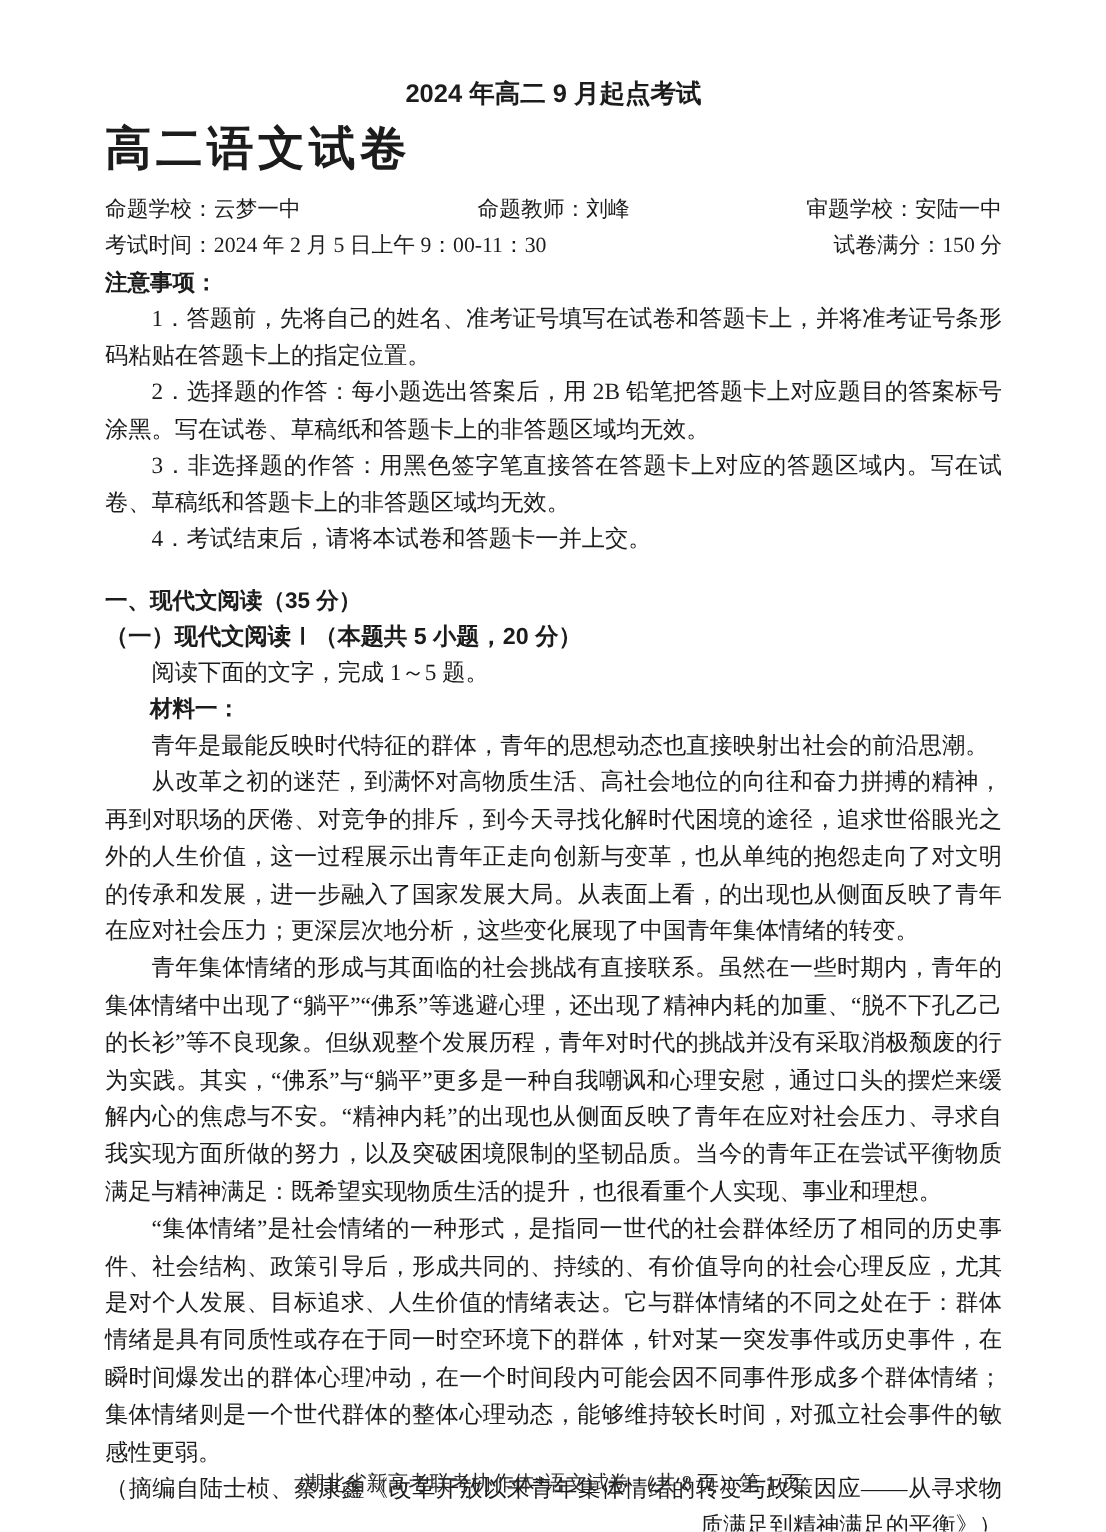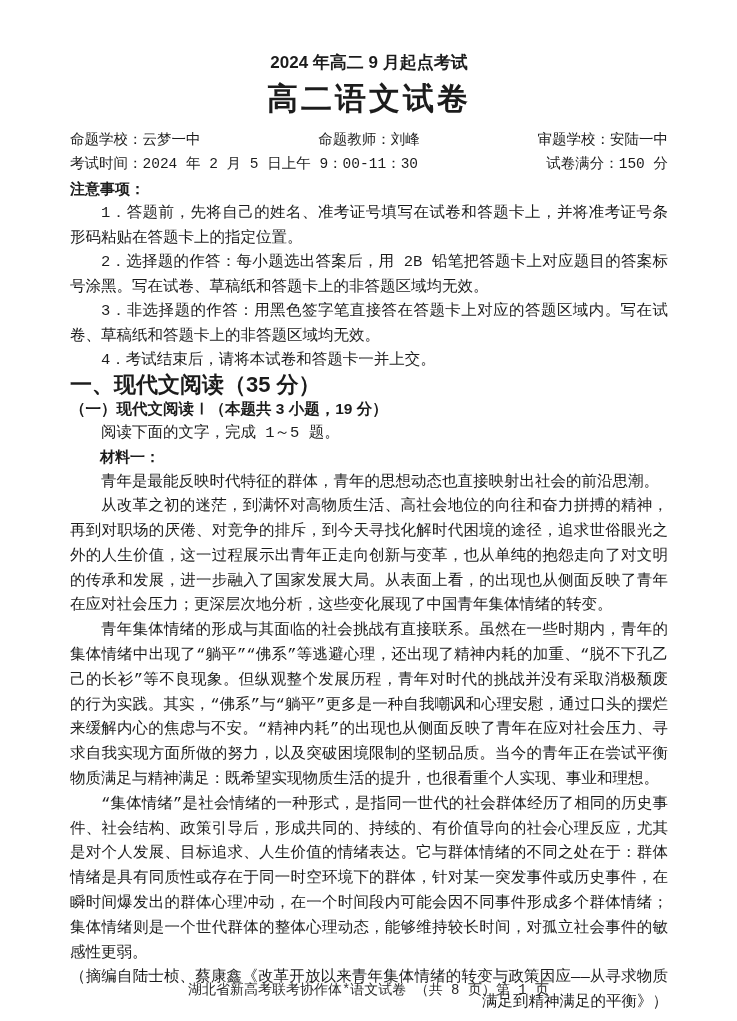"高二语文试卷" .paper-title { text-align: center -> left }
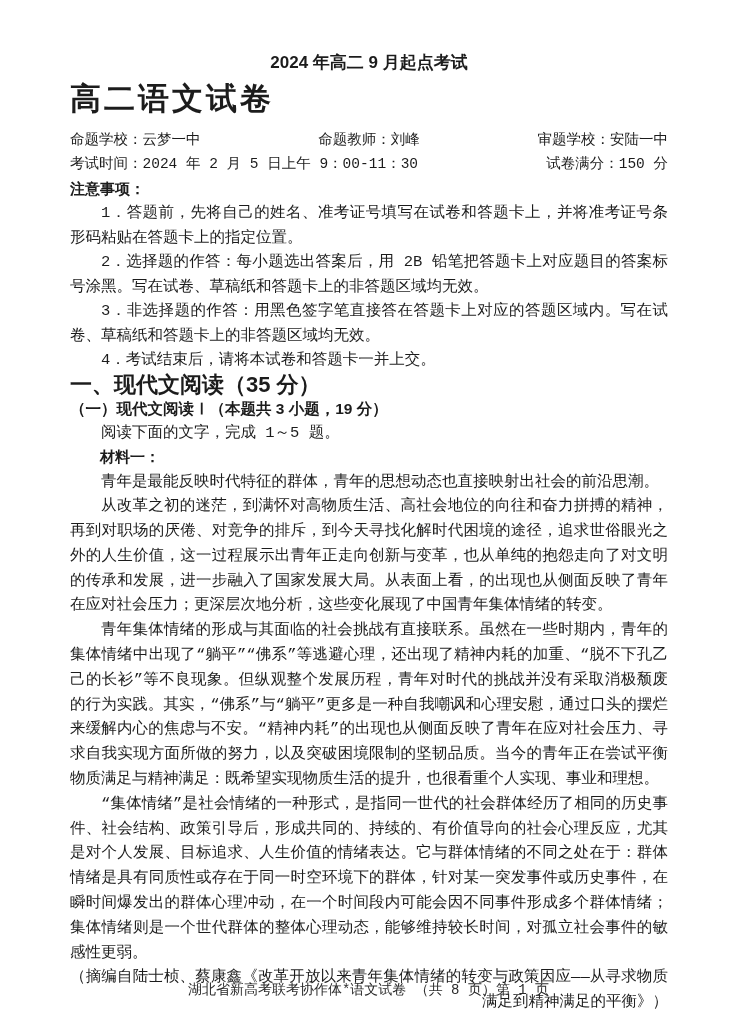"命题学校：云梦一中" .kai { font-family: Liberation Mono, monospace -> Liberation Serif, serif }
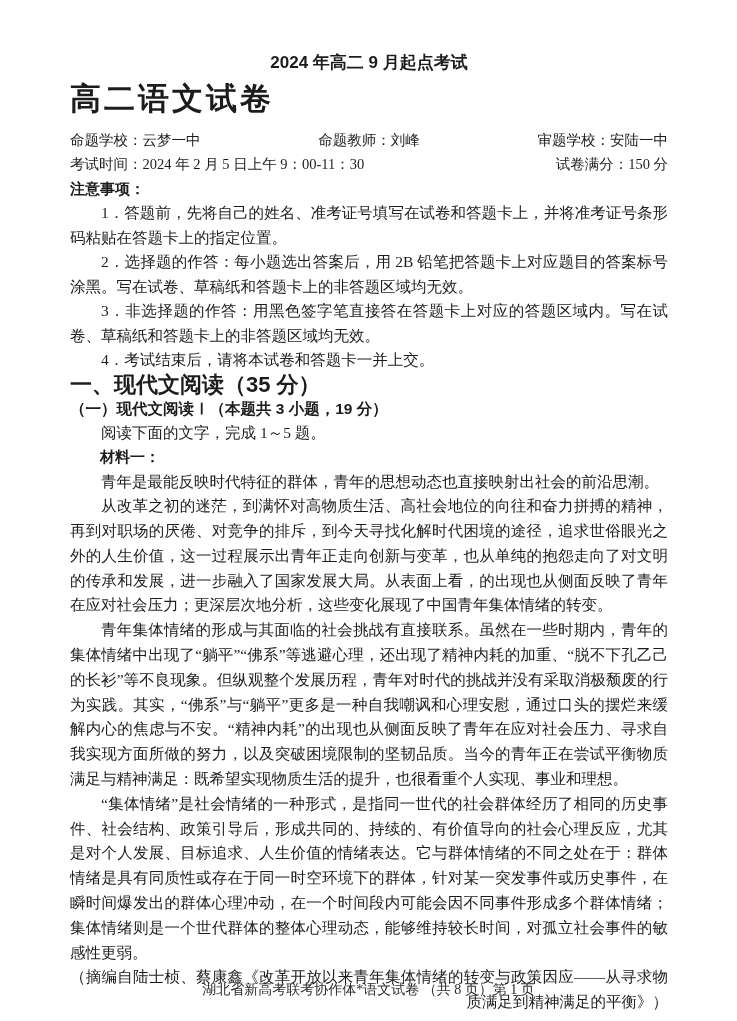"一、现代文阅读（35 分）" .sec-heading { font-size: 22px -> 15px; margin-top: 0 -> 16px }
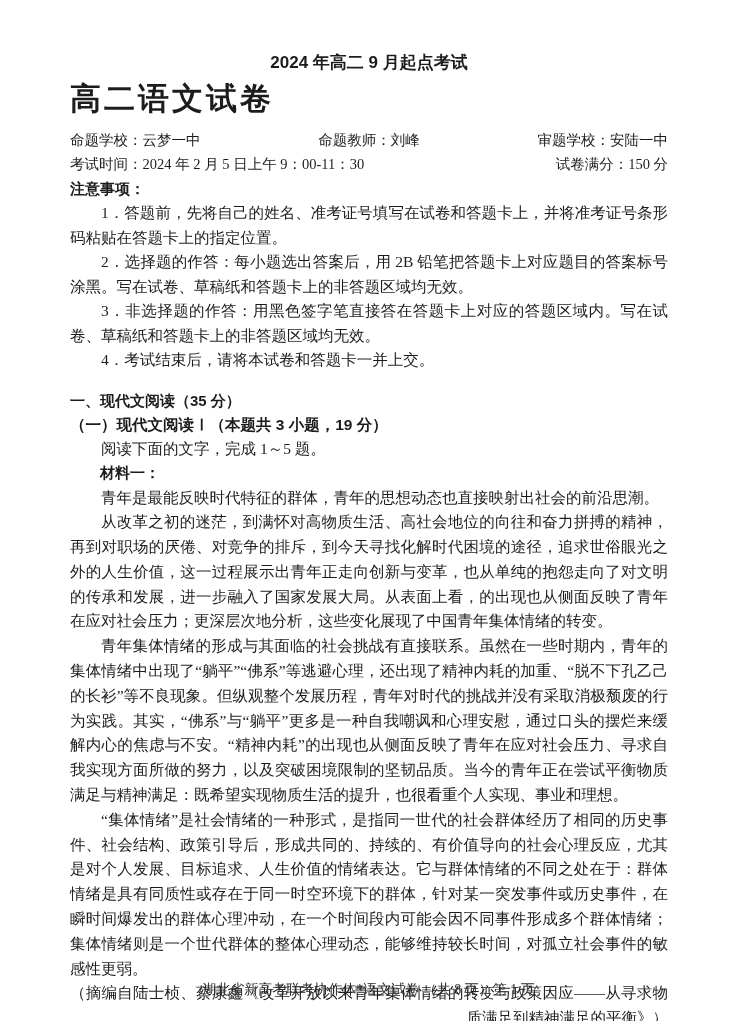"（一）现代文阅读Ⅰ（本题共 3 小题，19 分）" div.subsec-heading { text: 3 小题，19 -> 5 小题，20 }
